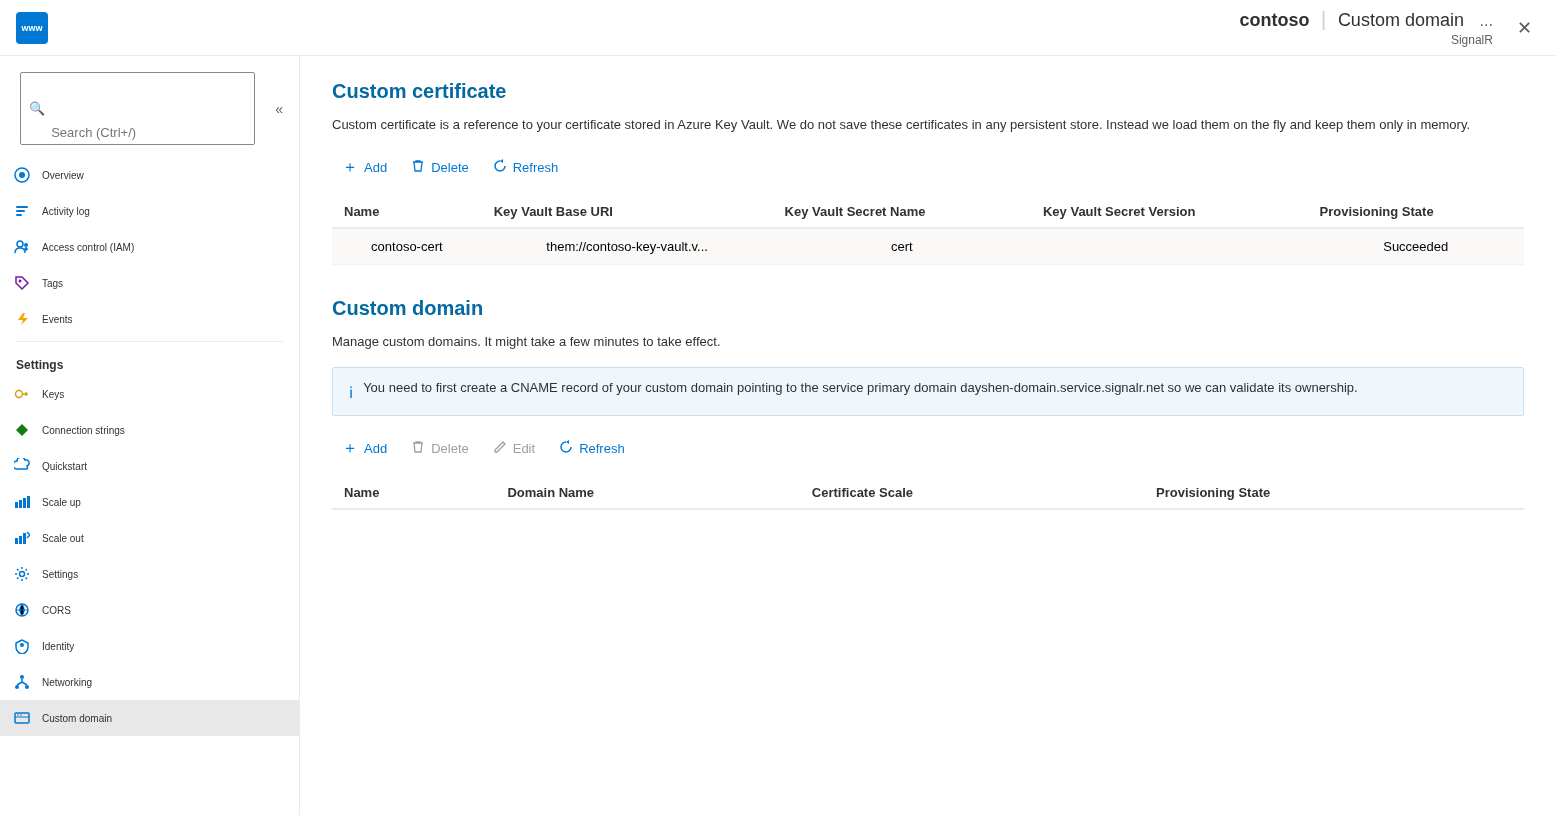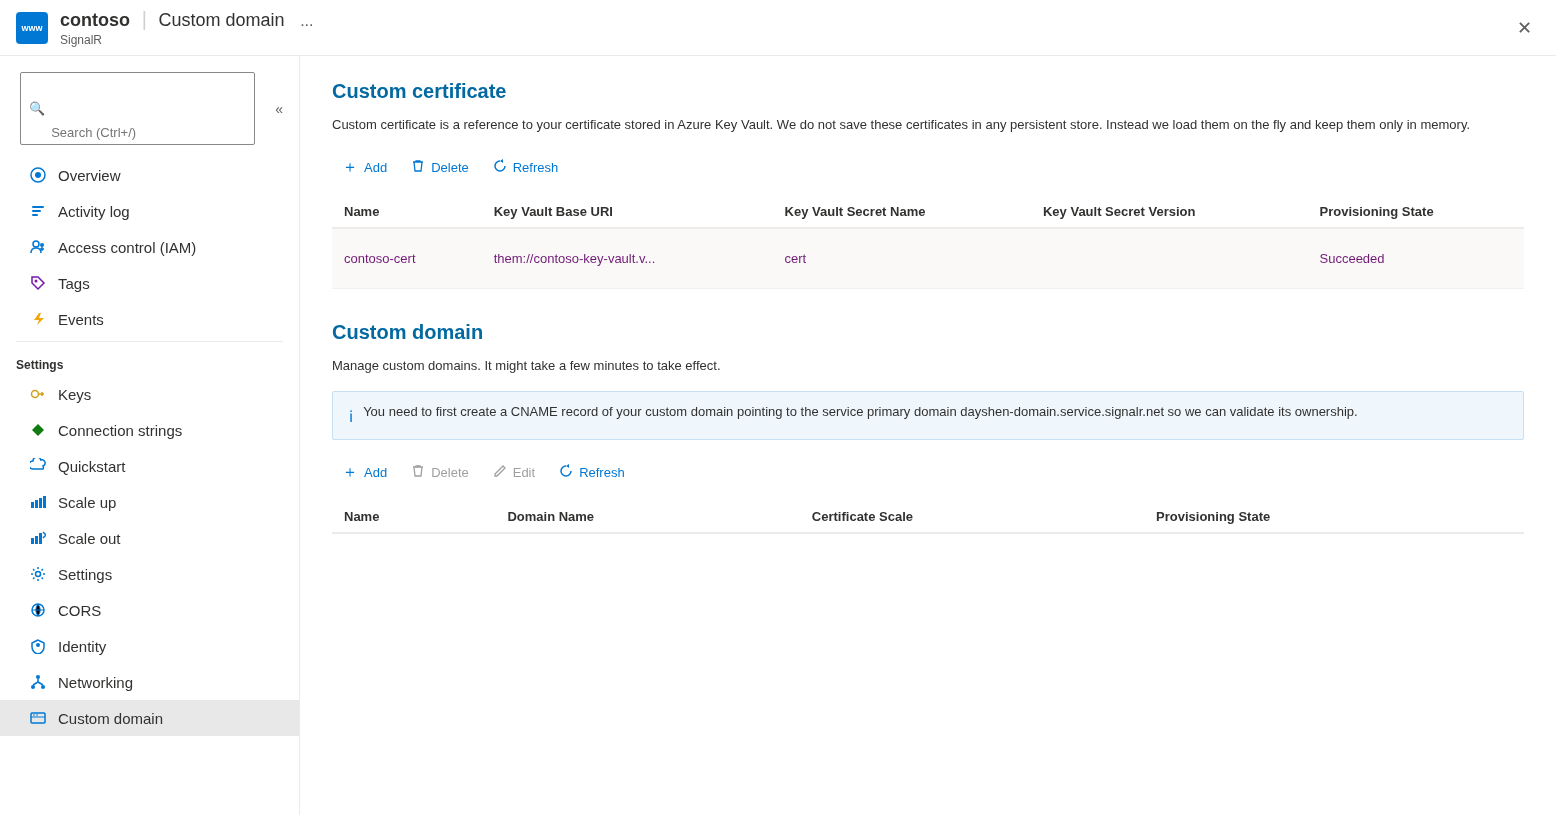"www" .title-bar { gap: none -> 16px }
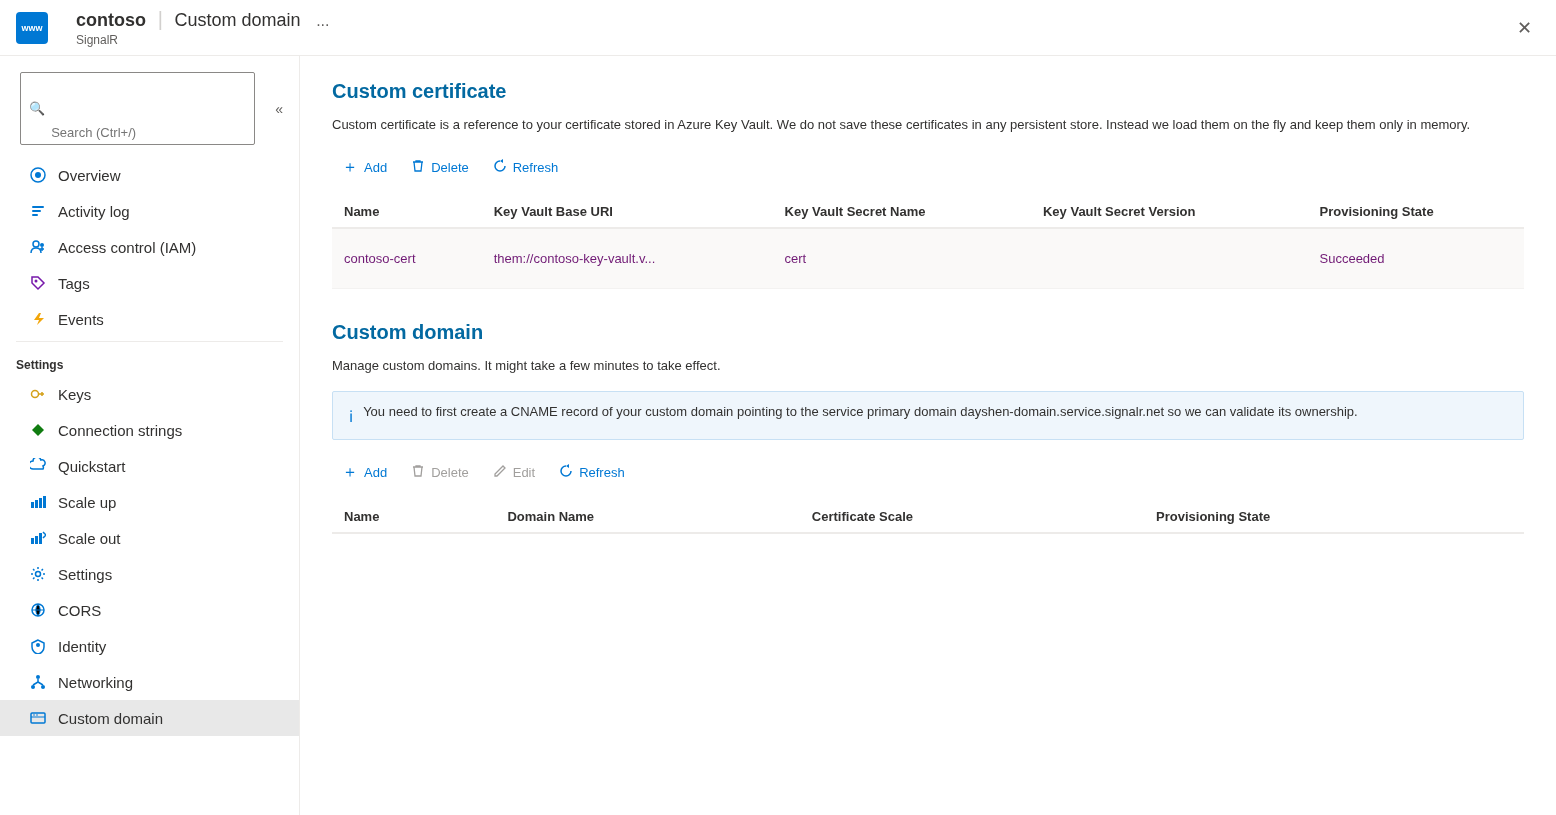"contoso | Custom domain ..." .title-bar-titles { text-align: none -> right }
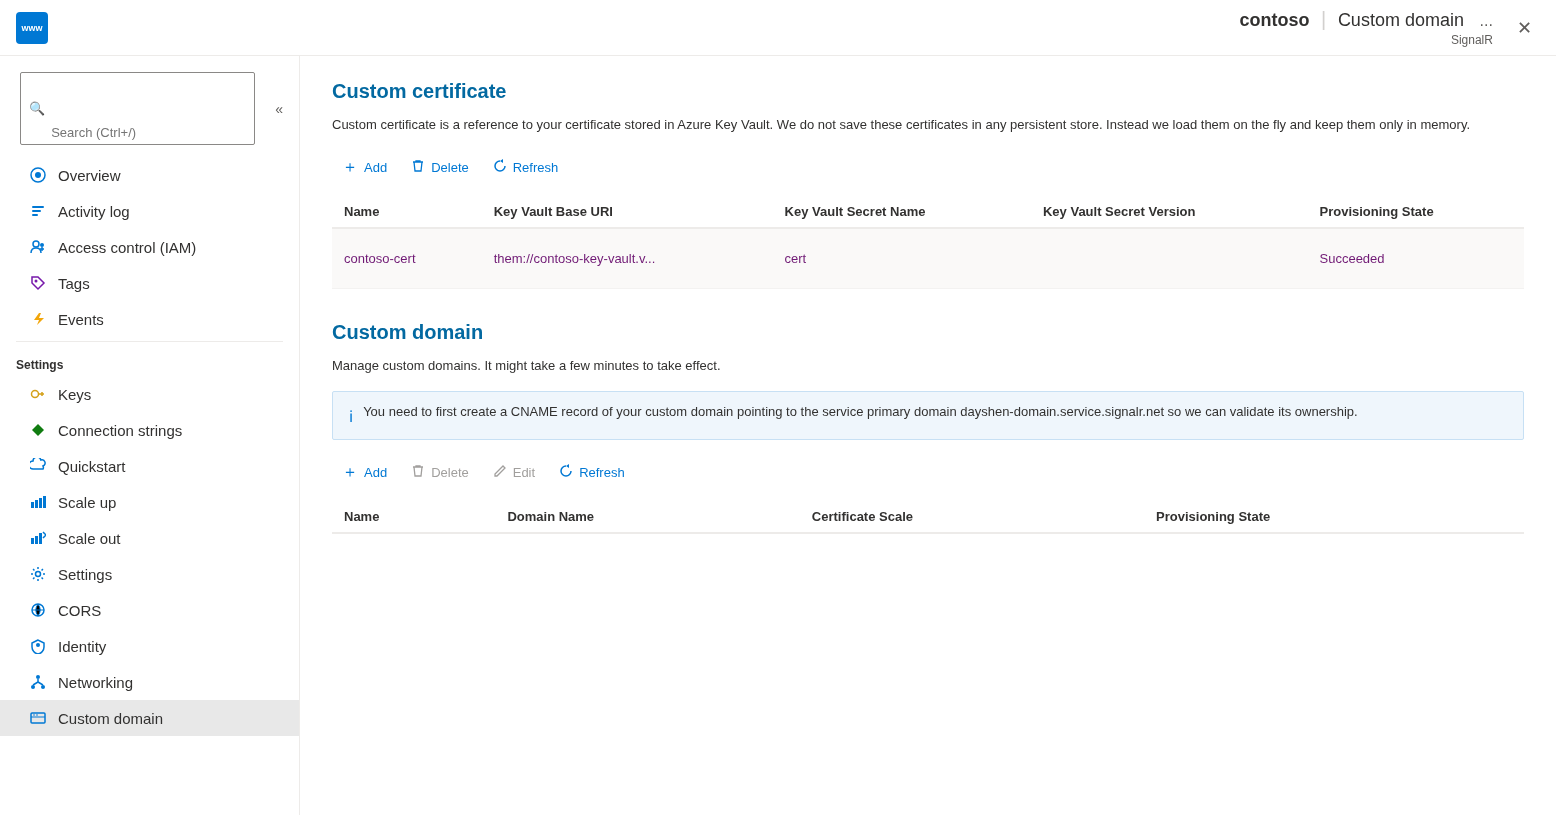"Overview" .nav-item { font-size: 15px -> 10px; padding: 8px 28px -> 8px 12px }
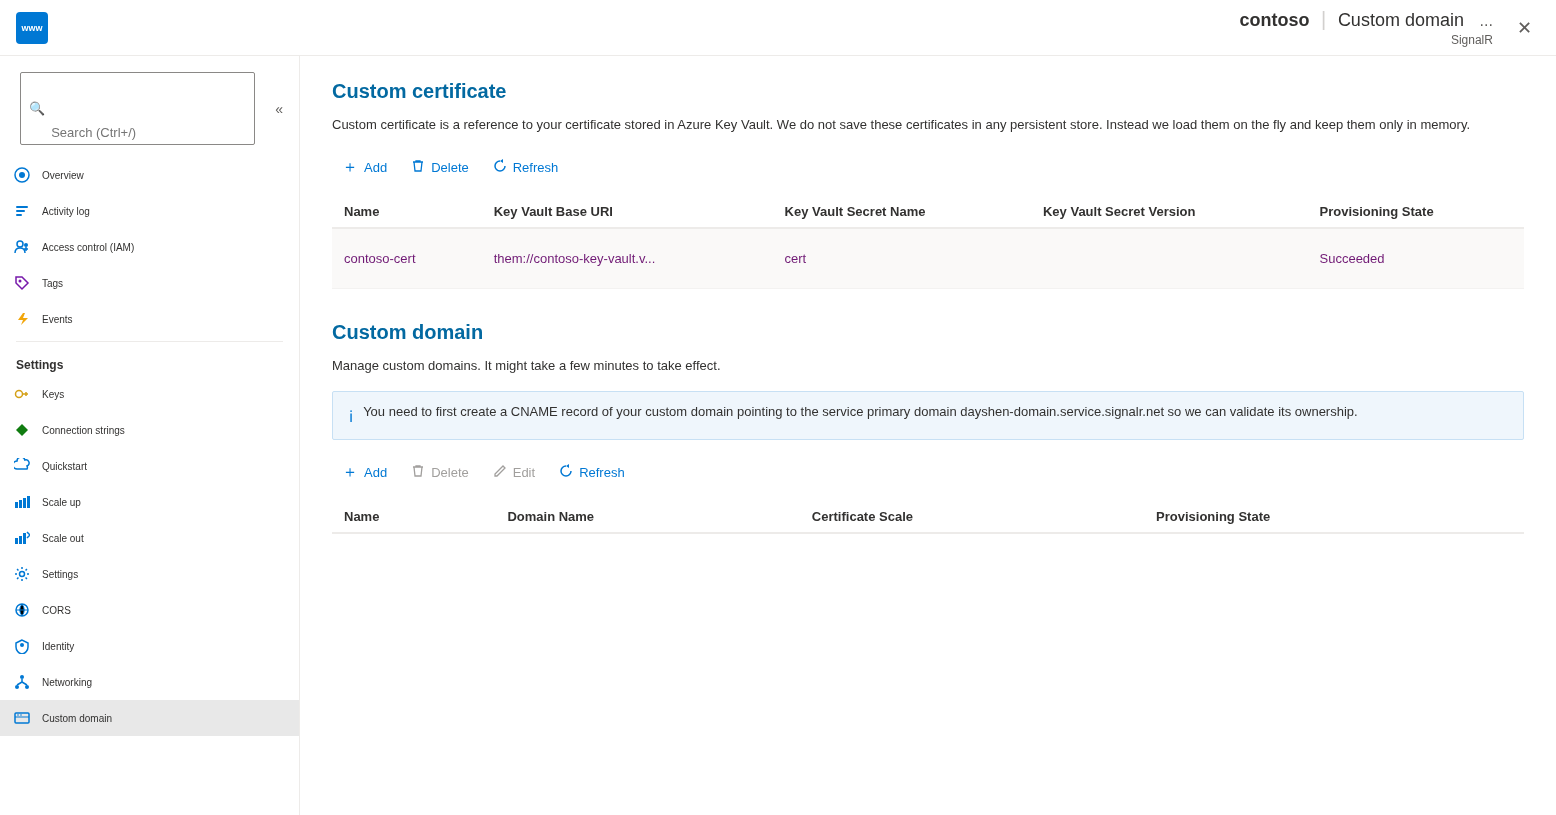"contoso-cert" td { color: #701a75 -> #000000; padding: 22px 12px -> 10px 12px; text-align: none -> center }
